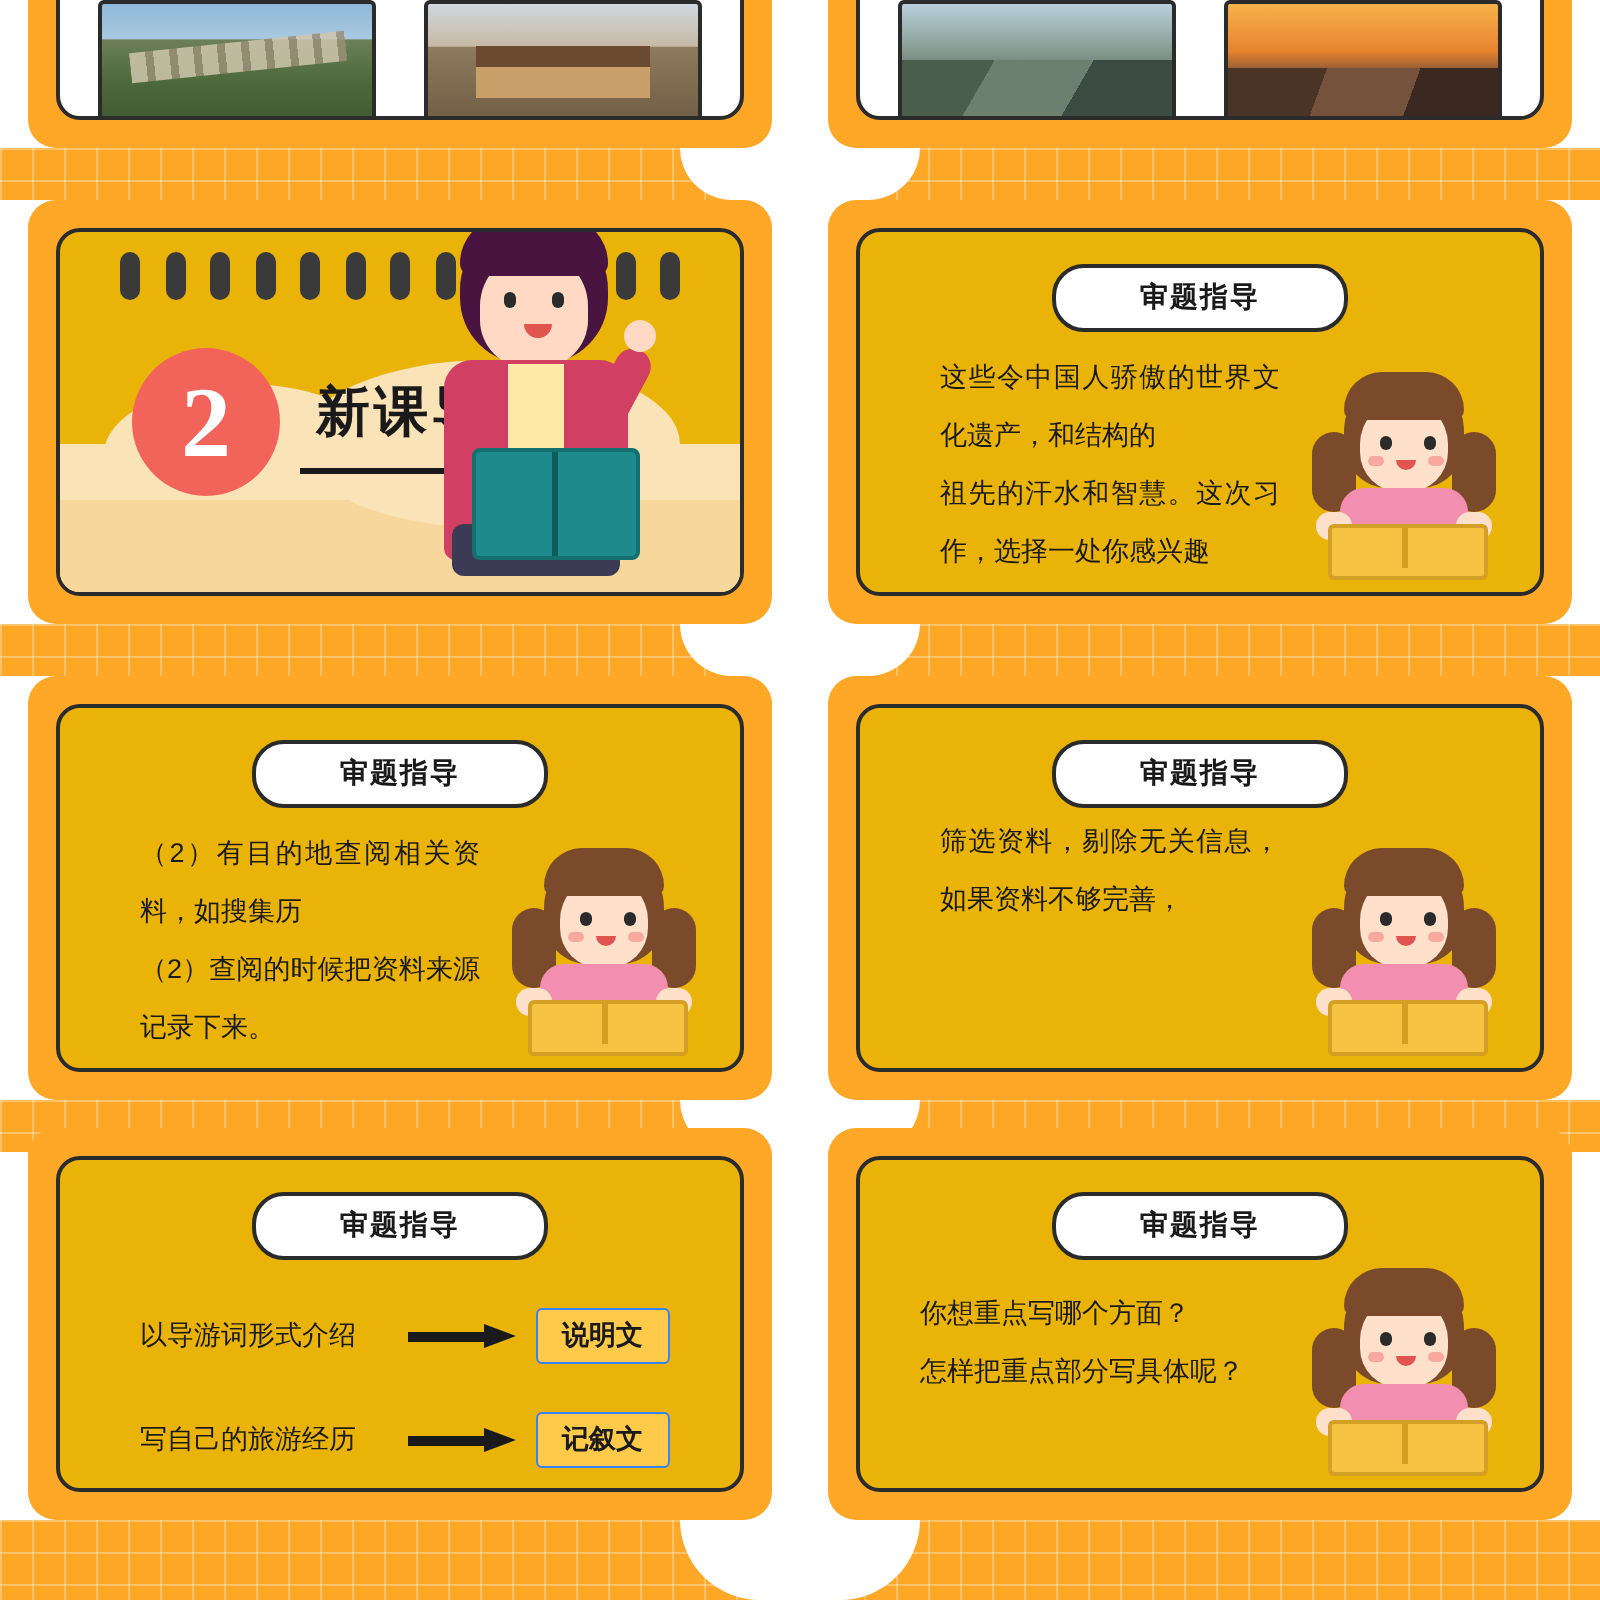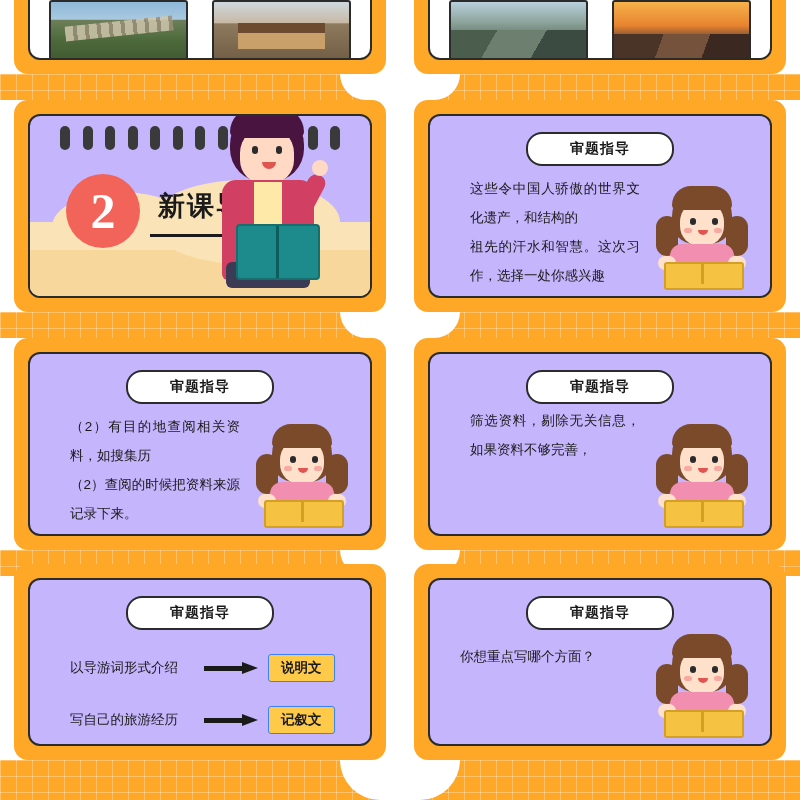"审题指导" .slide-inner { background: #c4b5fd -> #eab308 }
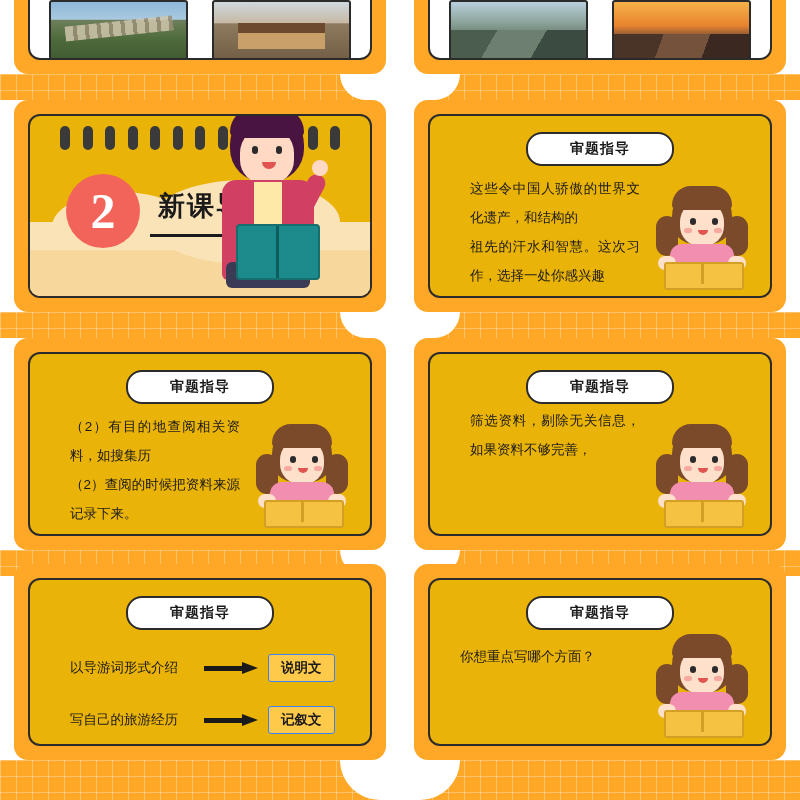"怎样把重点部分写具体呢？" p { html: none -> <p>怎样把重点部分写具体呢？</p> }
